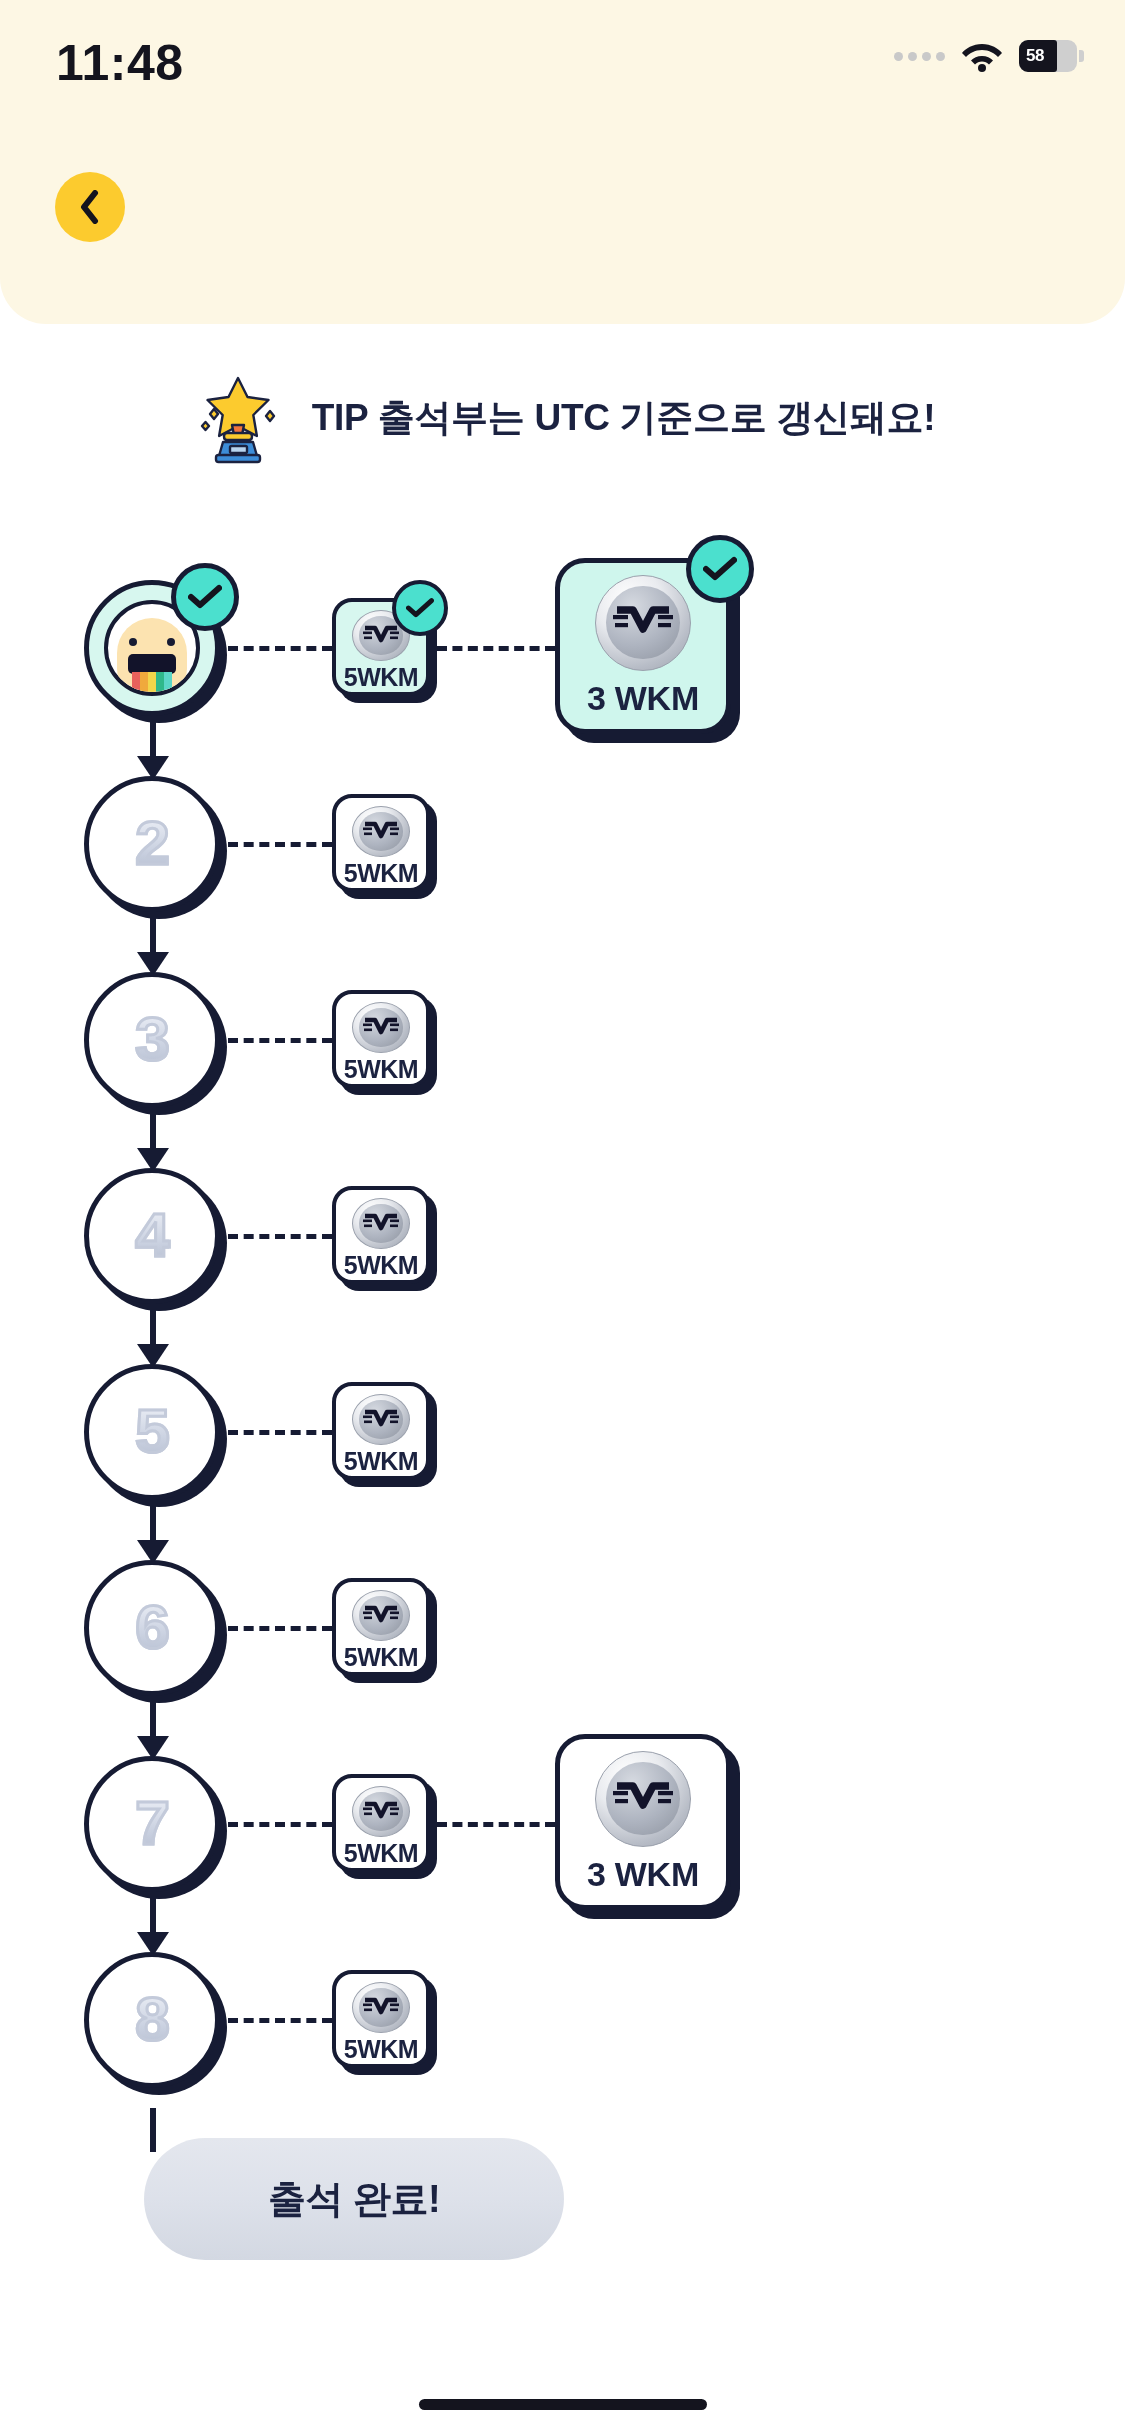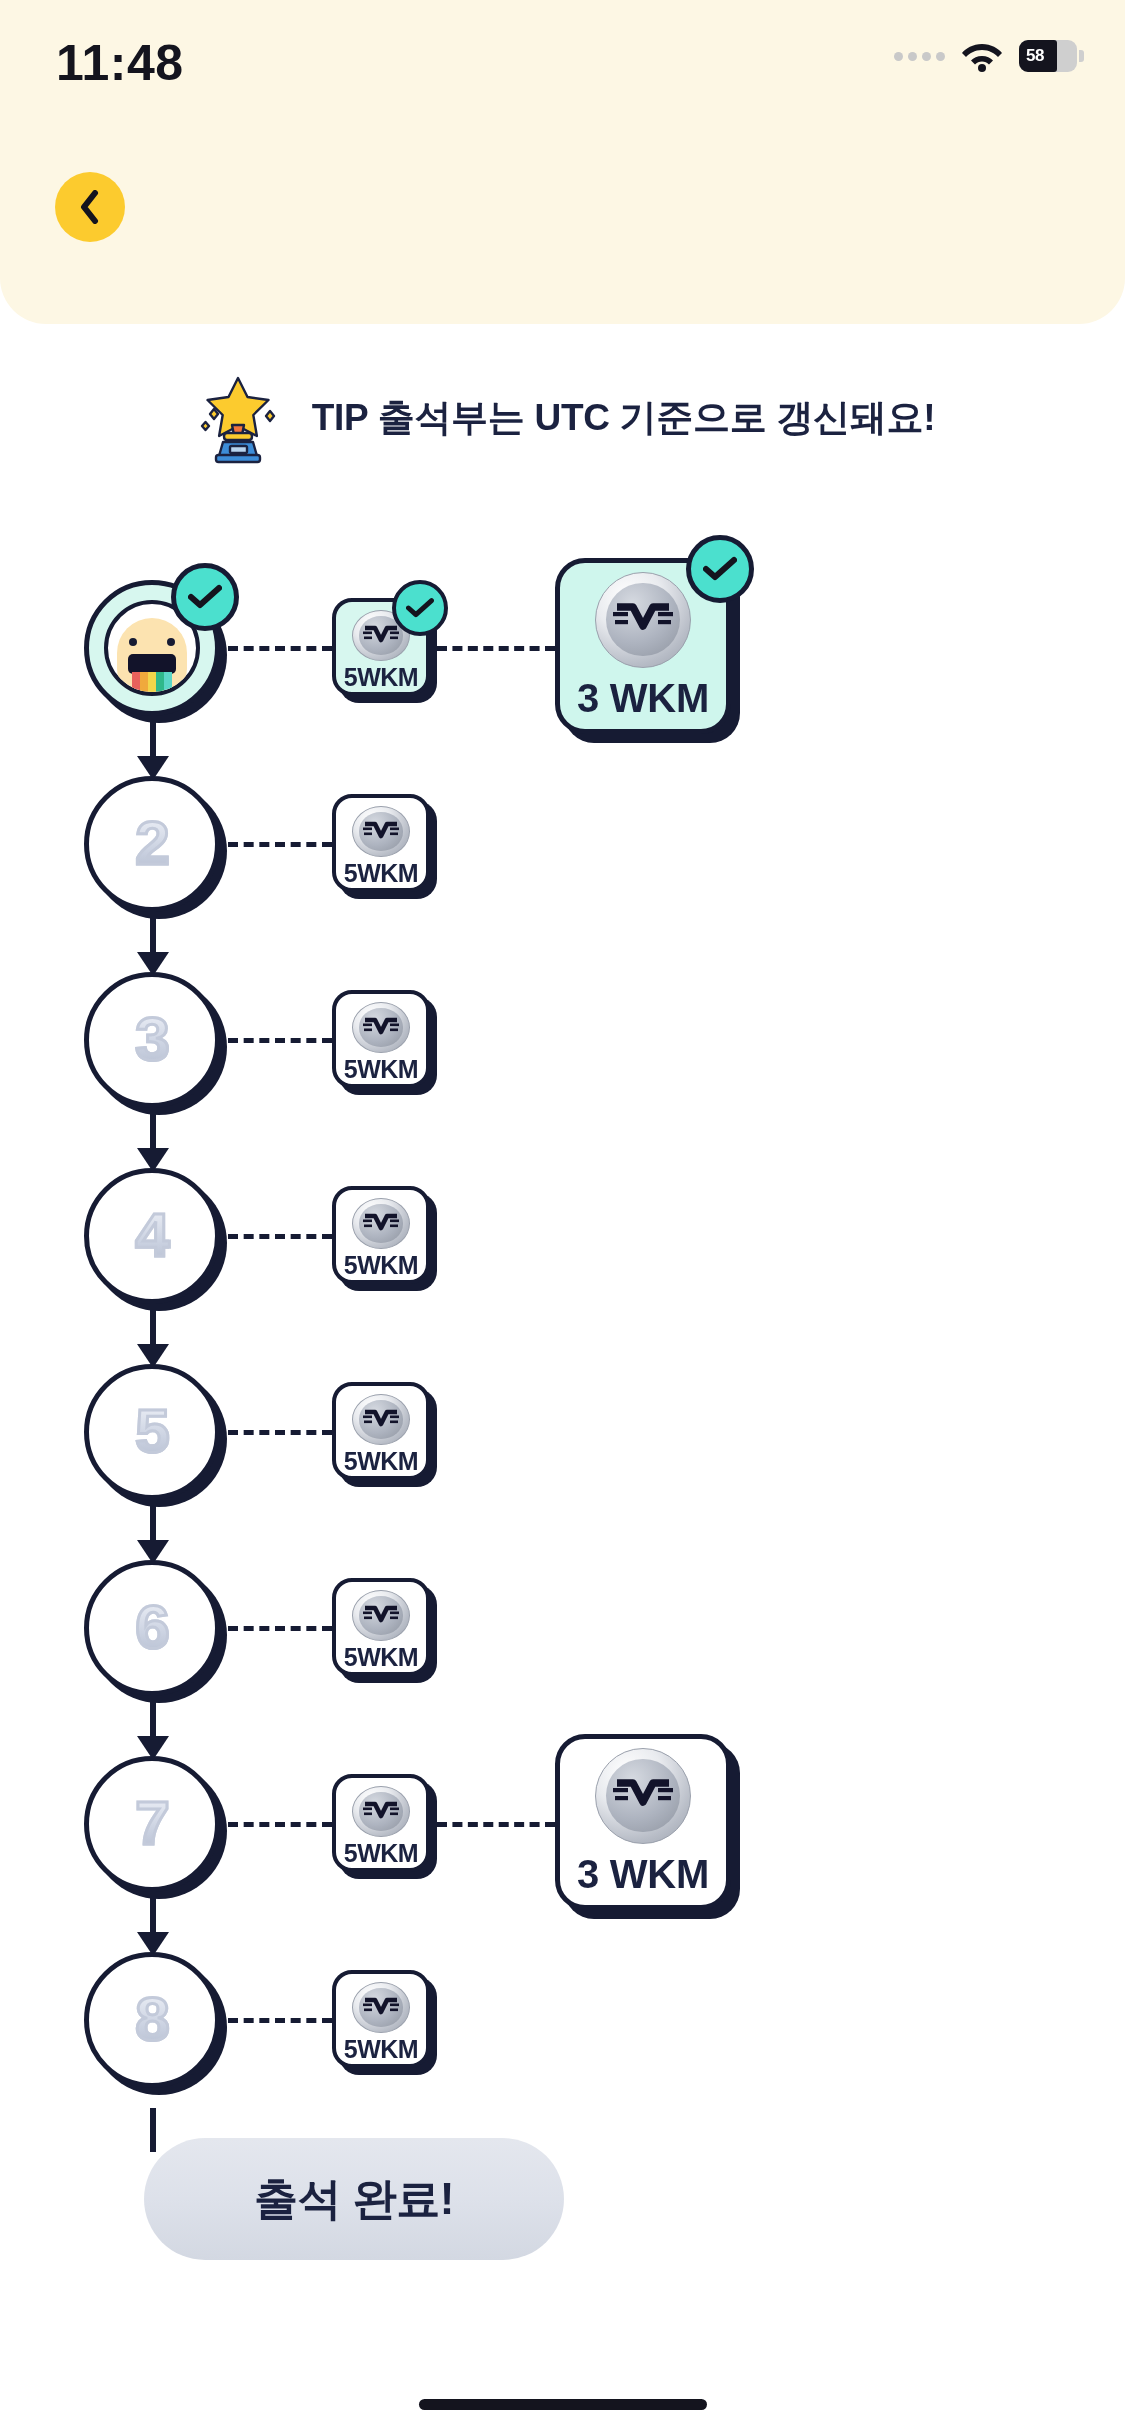"3 WKM" .card-lg .lbl { font-size: 40px -> 34px }
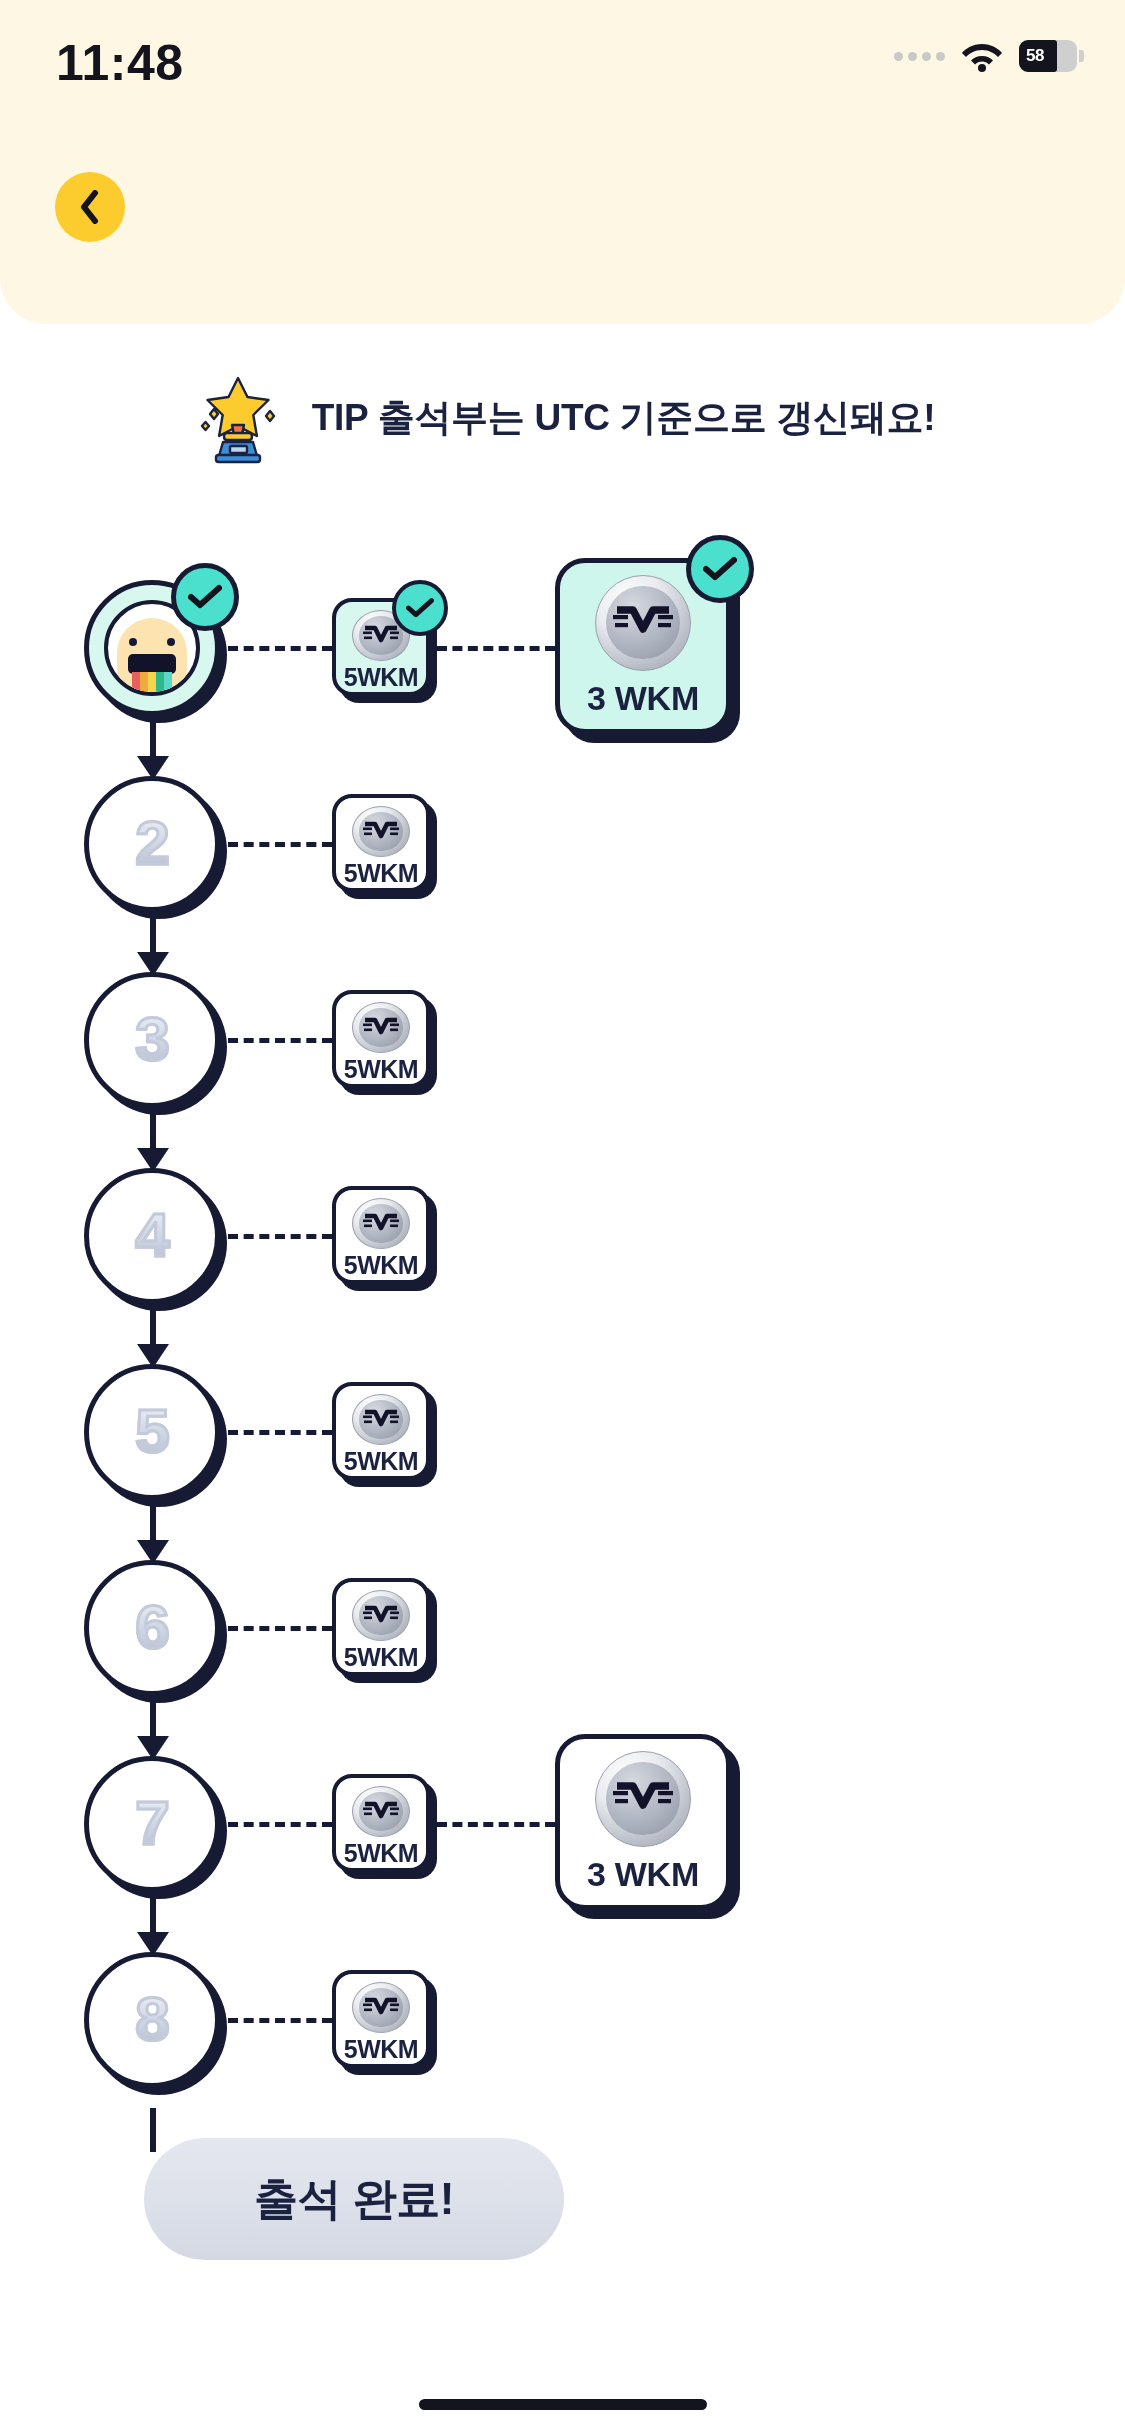"출석 완료!" .cta span { font-size: 44px -> 38px }
